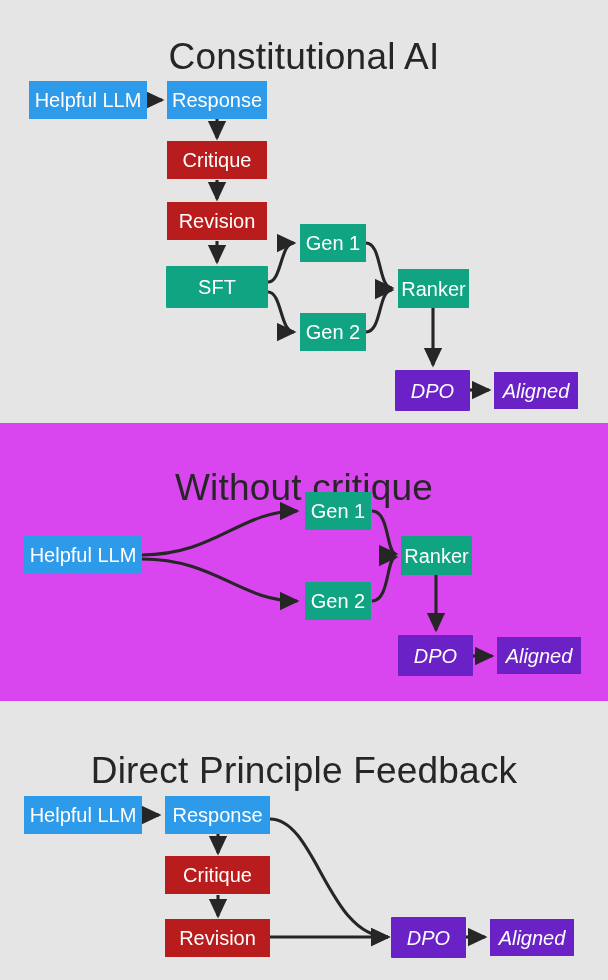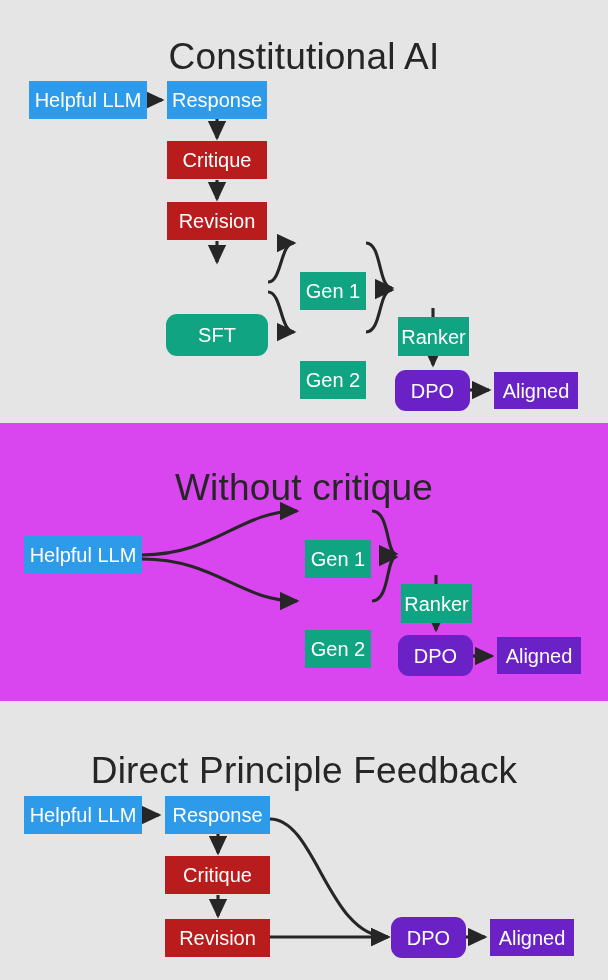"Gen 1" .node.green { margin-top: 48px -> none }
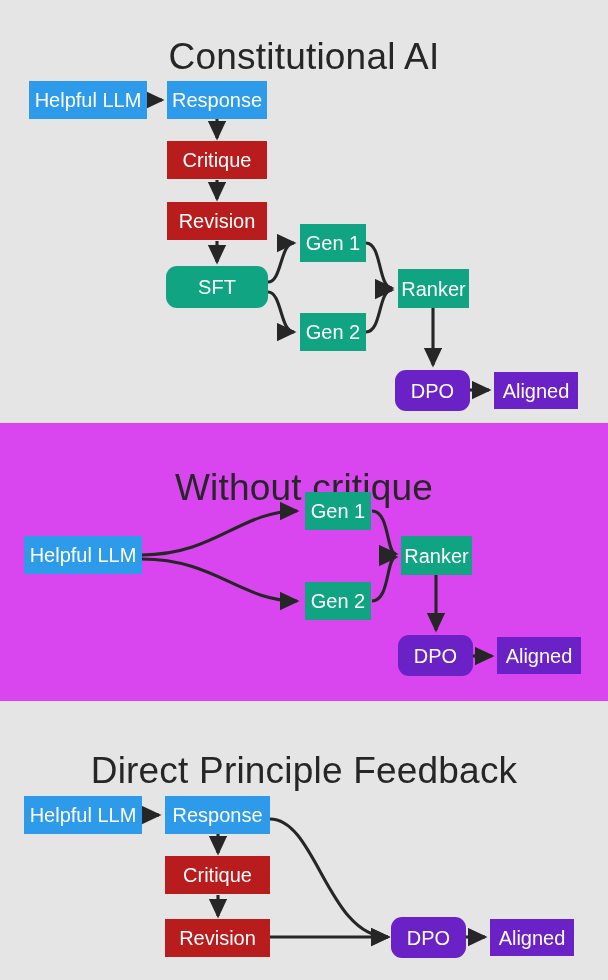"SFT" .node.round { border-radius: 11px -> 1px }
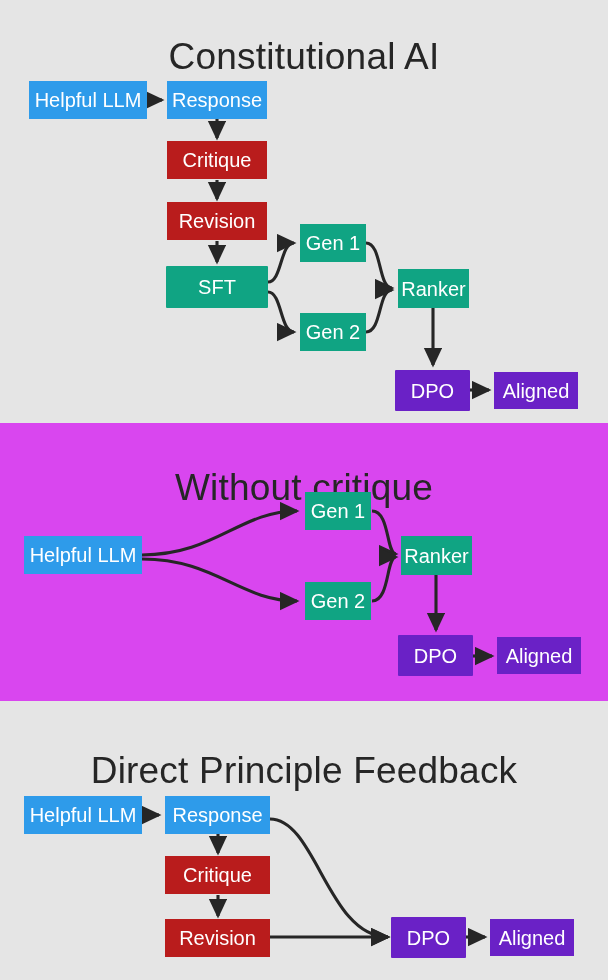"DPO" .node.purple { font-style: none -> italic }
